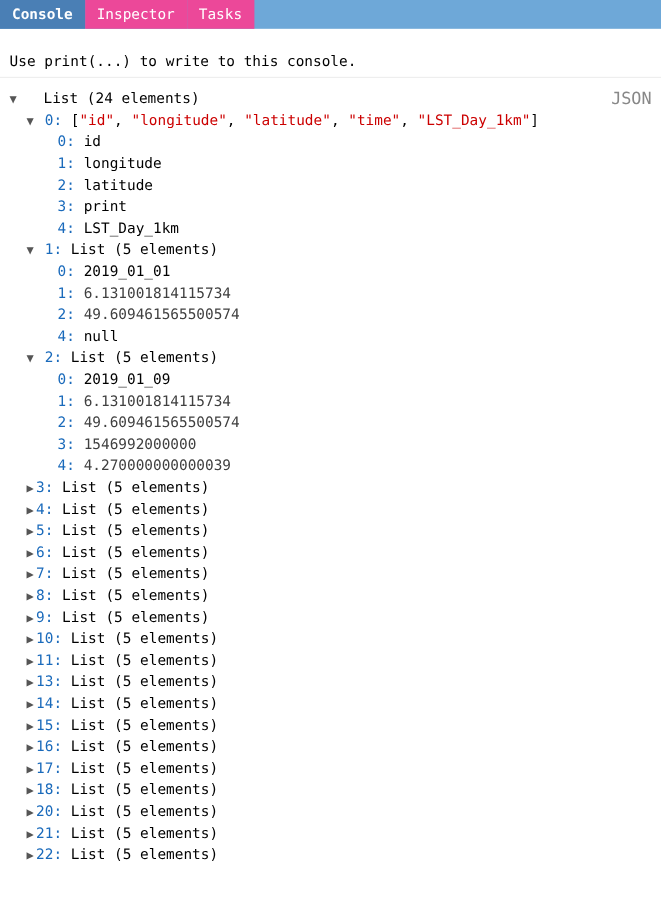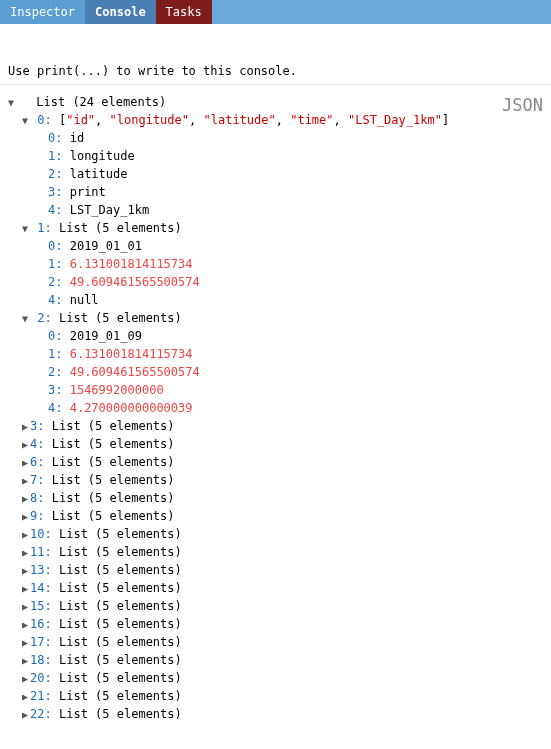"Inspector" div.tab { order: before "Console" -> after "Console" }
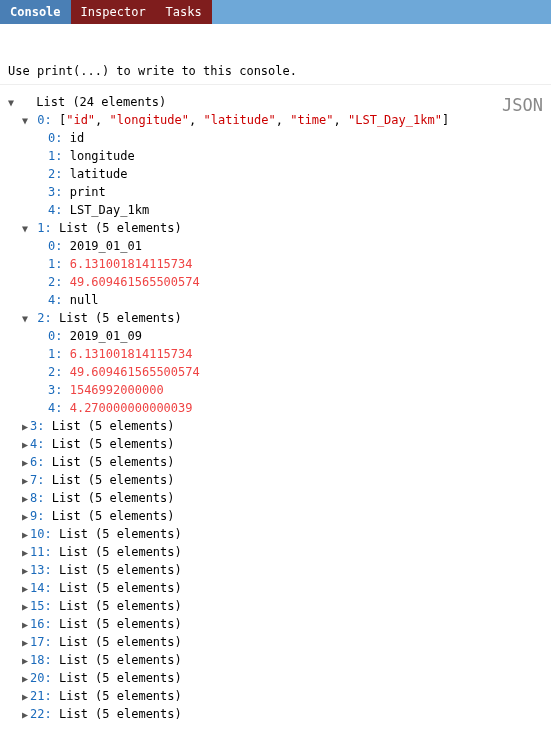"Tasks" .tab { background: #7f1d1d -> #ec4899 }
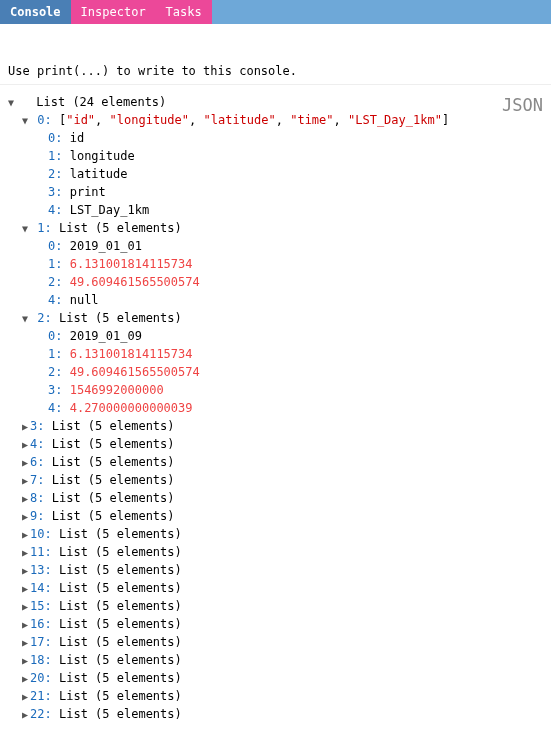"Use print(...) to write to" .hint-line { margin-top: 32px -> none; padding: 8px 8px 6px 8px -> 20px 8px 6px 8px }
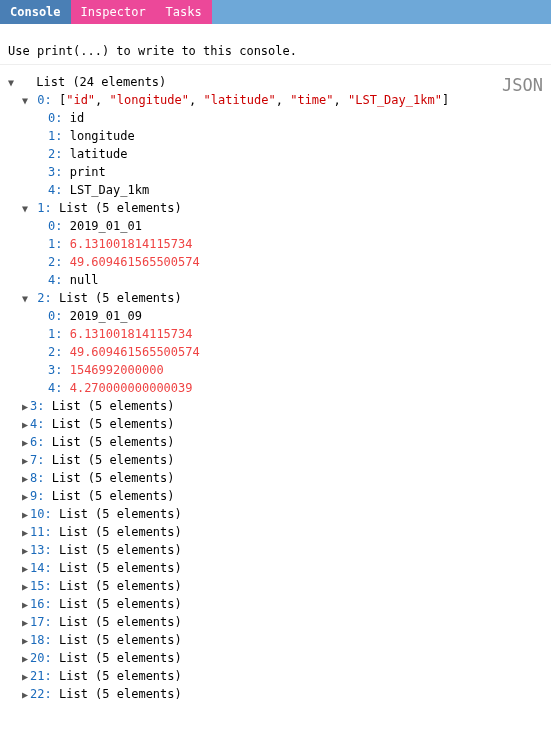"JSON" .json-badge { font-size: 17px -> 14px }
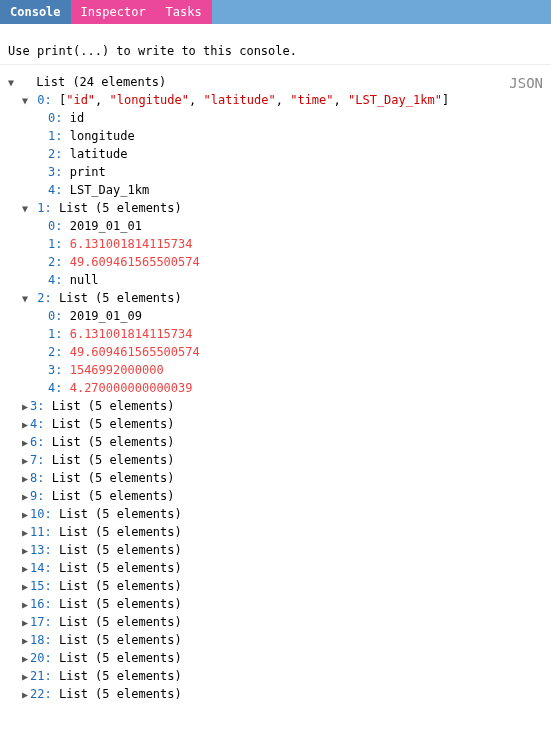"6.131001814115734" .val-blue { color: #ef4444 -> #404040 }
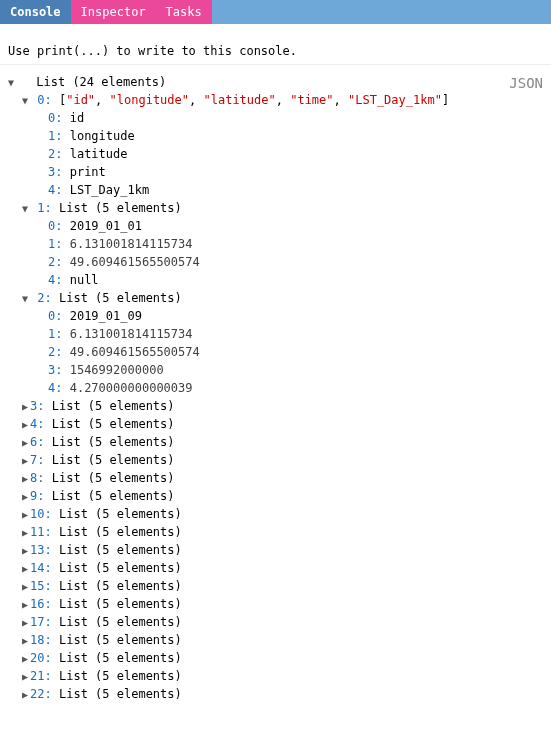"5: List (5 elements)" div.line { html: none -> <div><span></span><span>5:</span>&nbsp;<span>List (5 elements)</span></div> }
